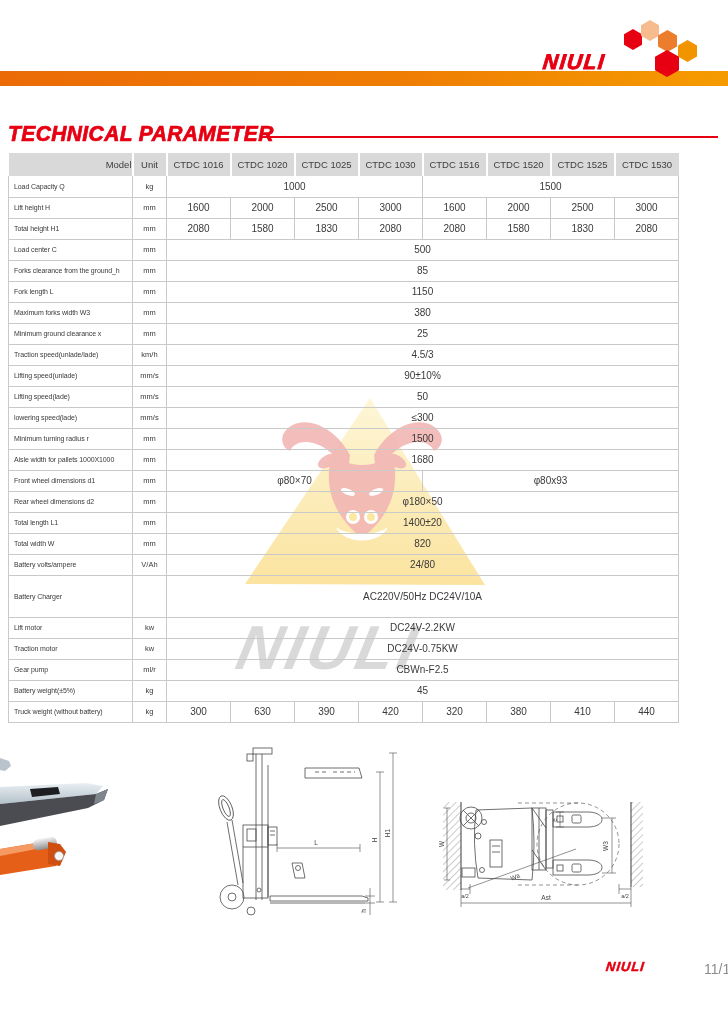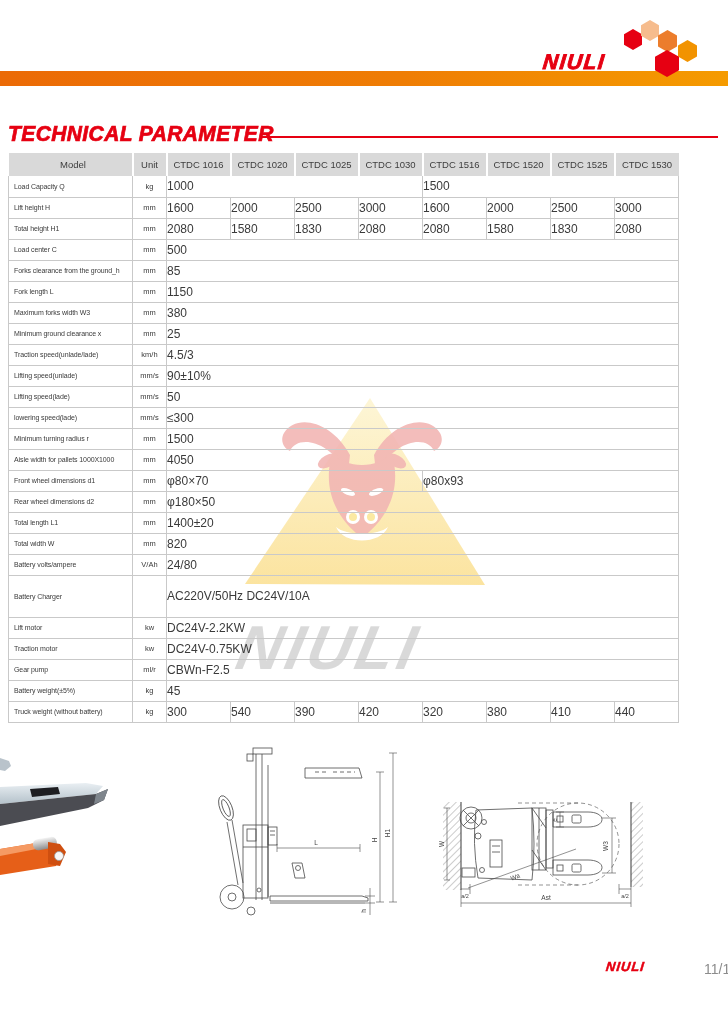"Model" table.spec th.col-model { text-align: center -> right }
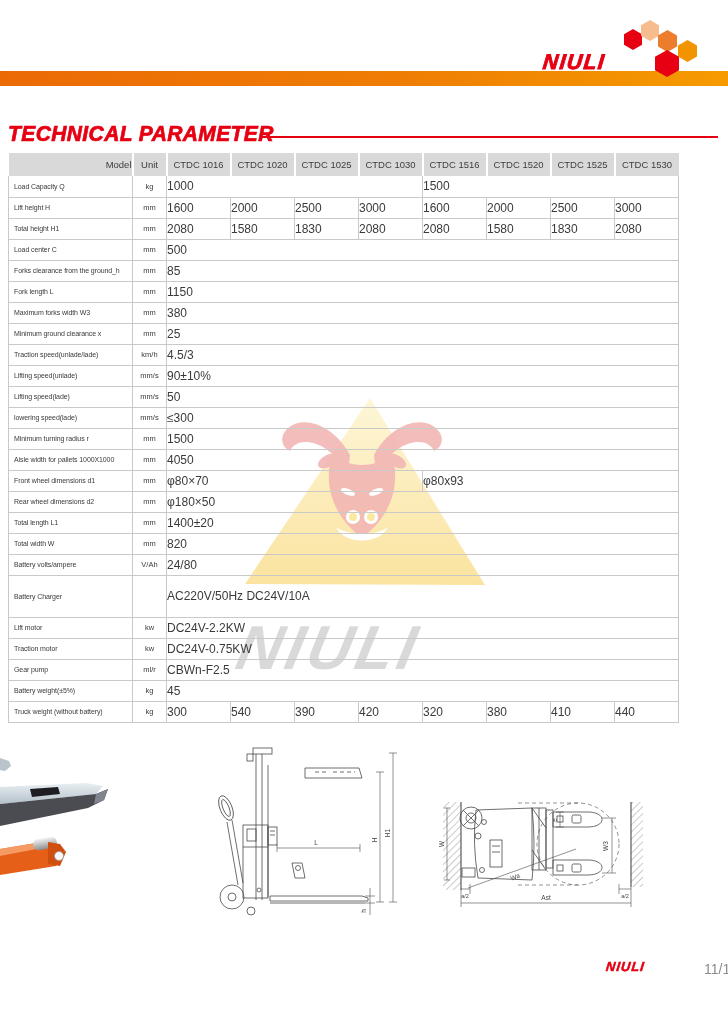"1000" td.value-cell { font-size: 12px -> 10px; text-align: none -> center }
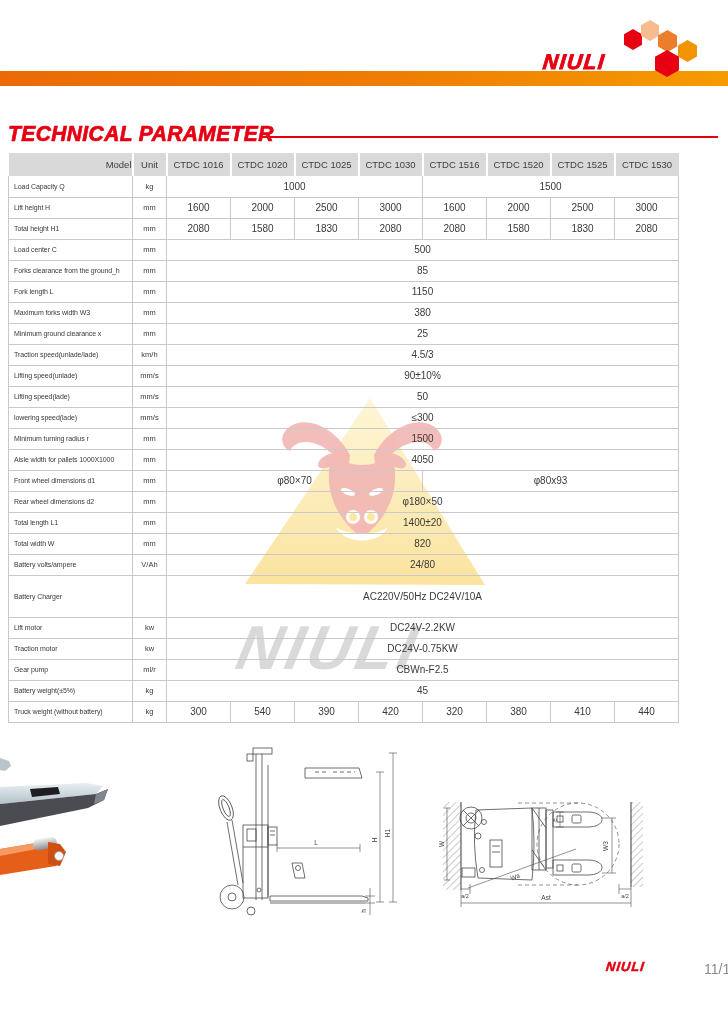"4050" td.value-cell { text: 4050 -> 1680 }
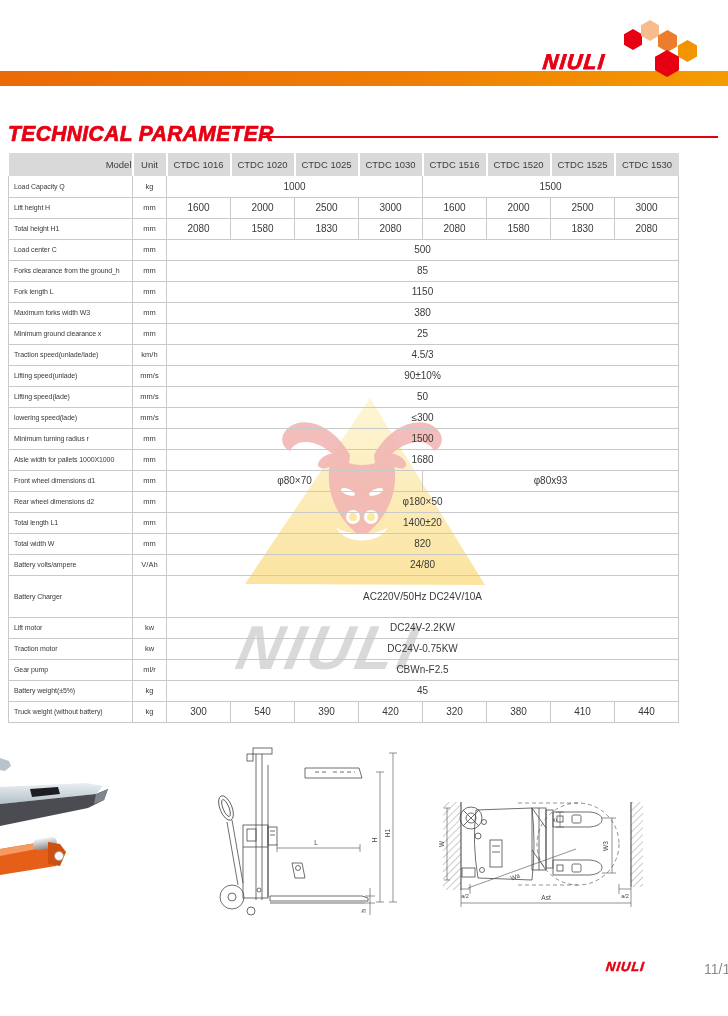"540" td.value-cell { text: 540 -> 630 }
